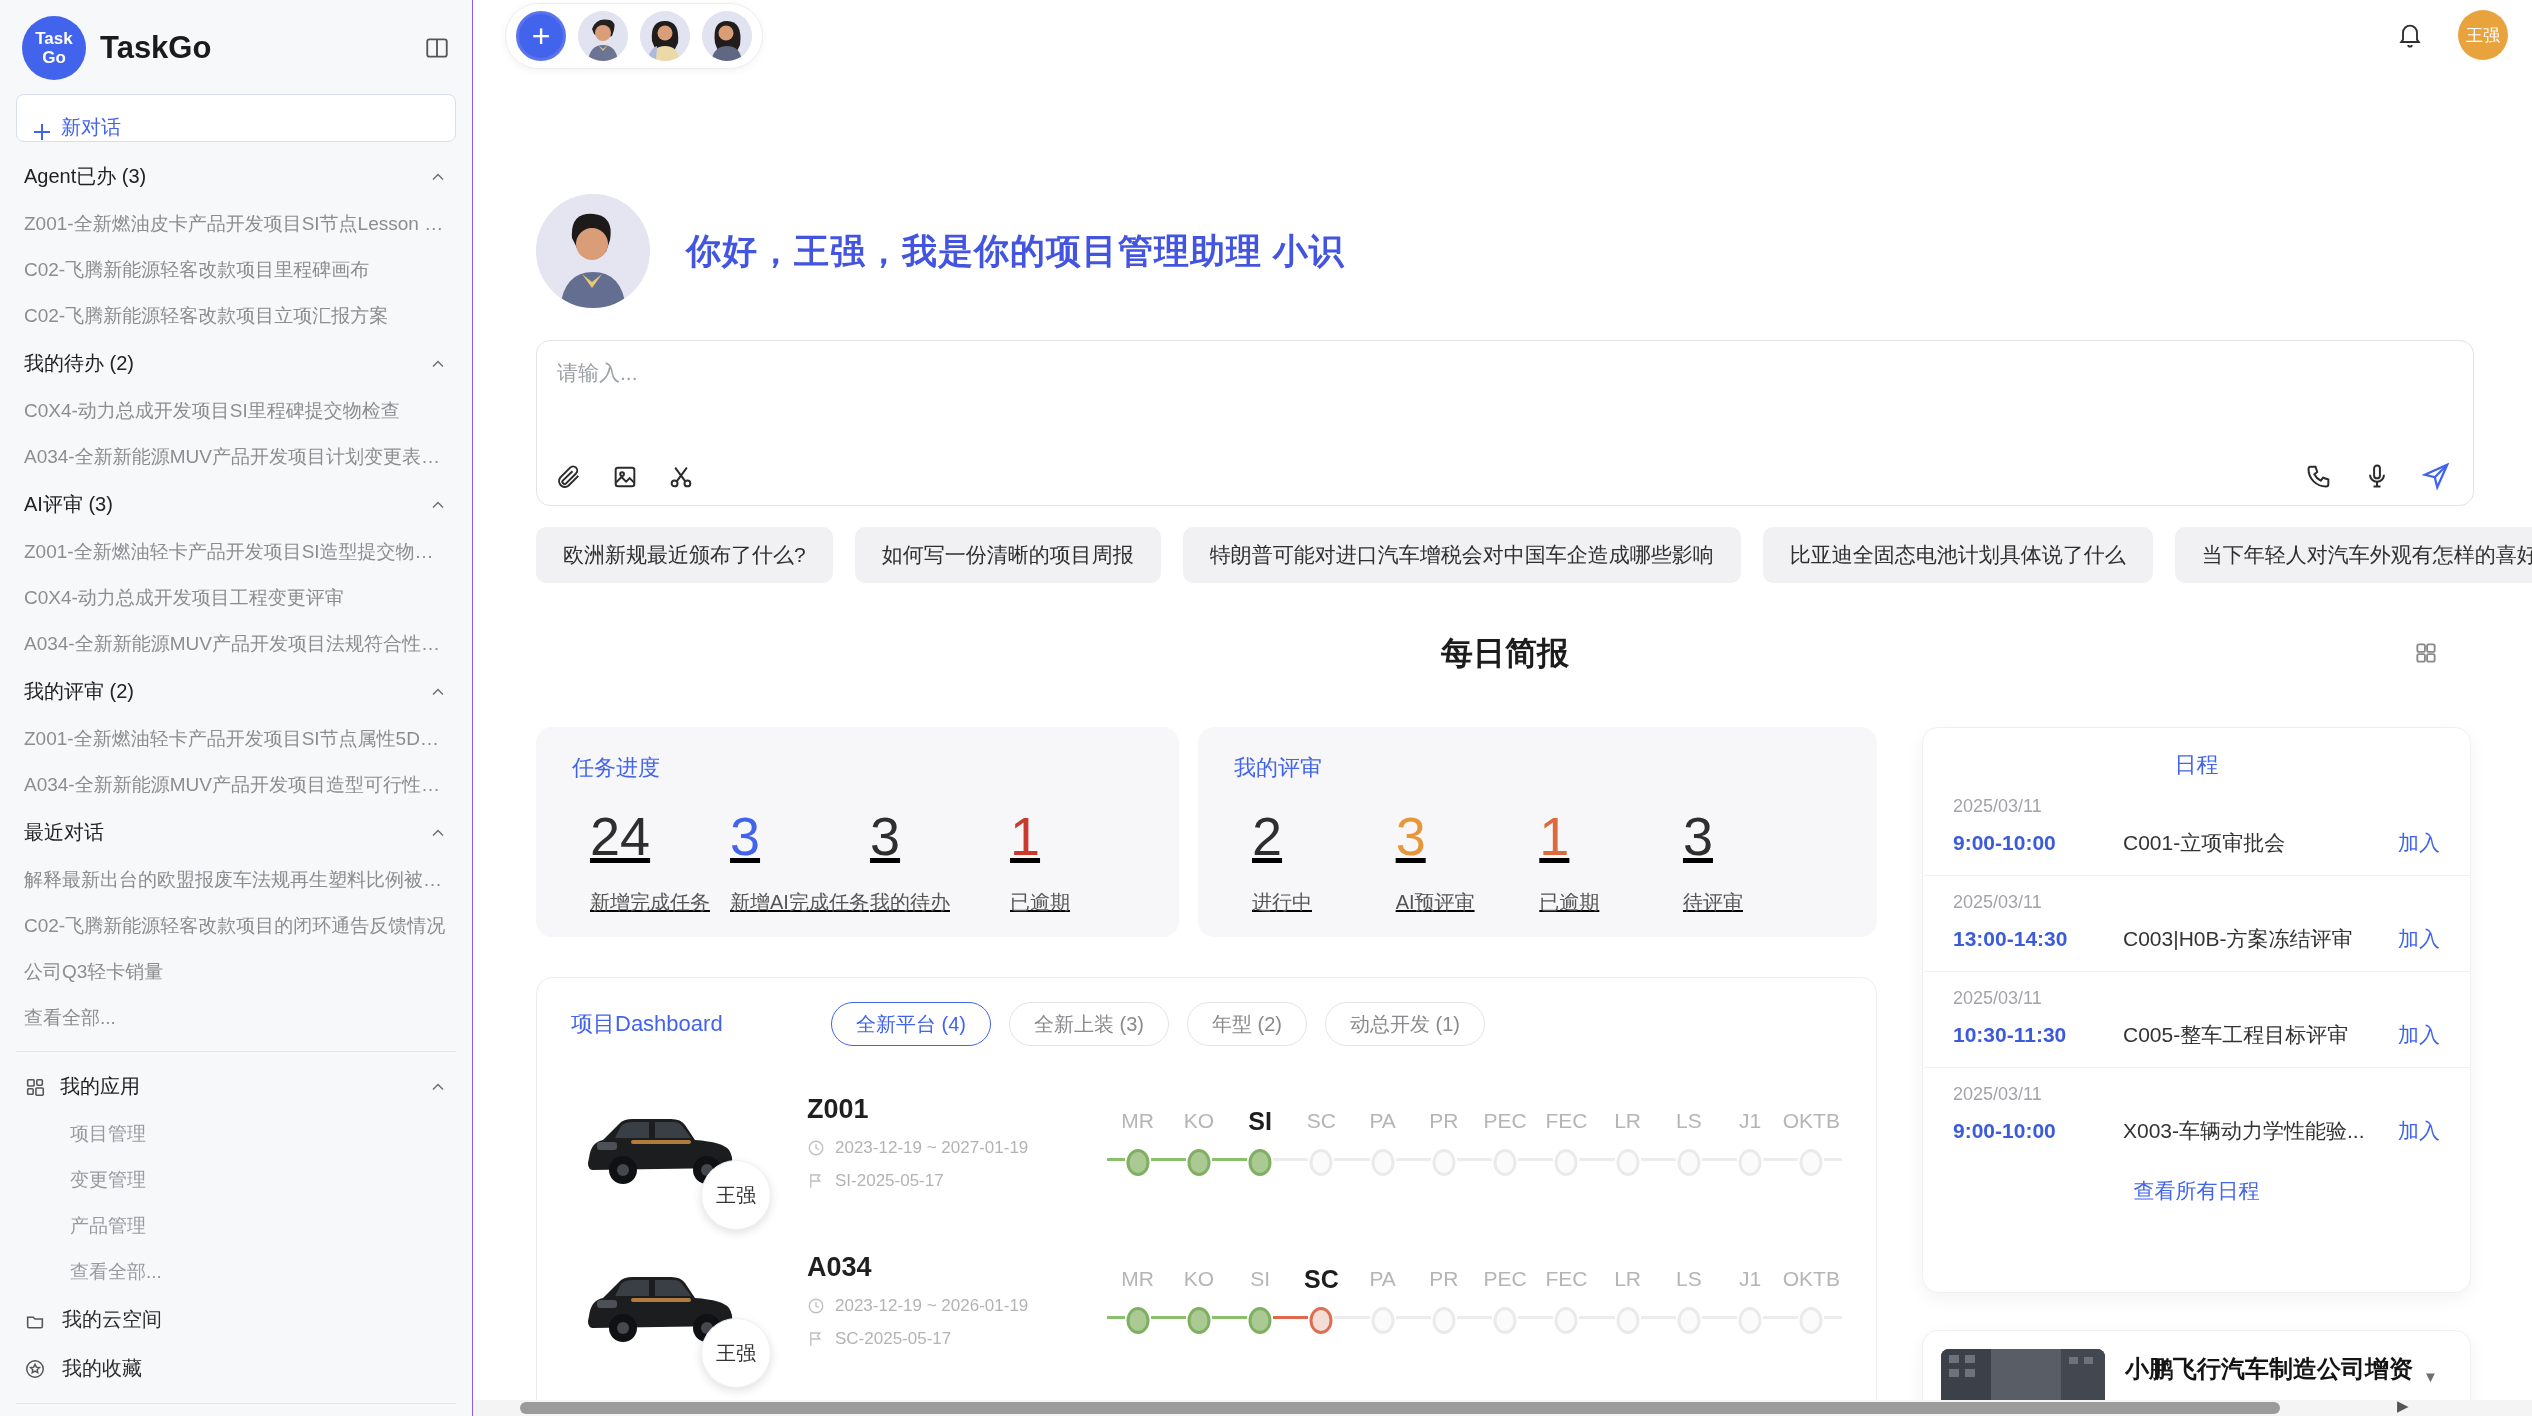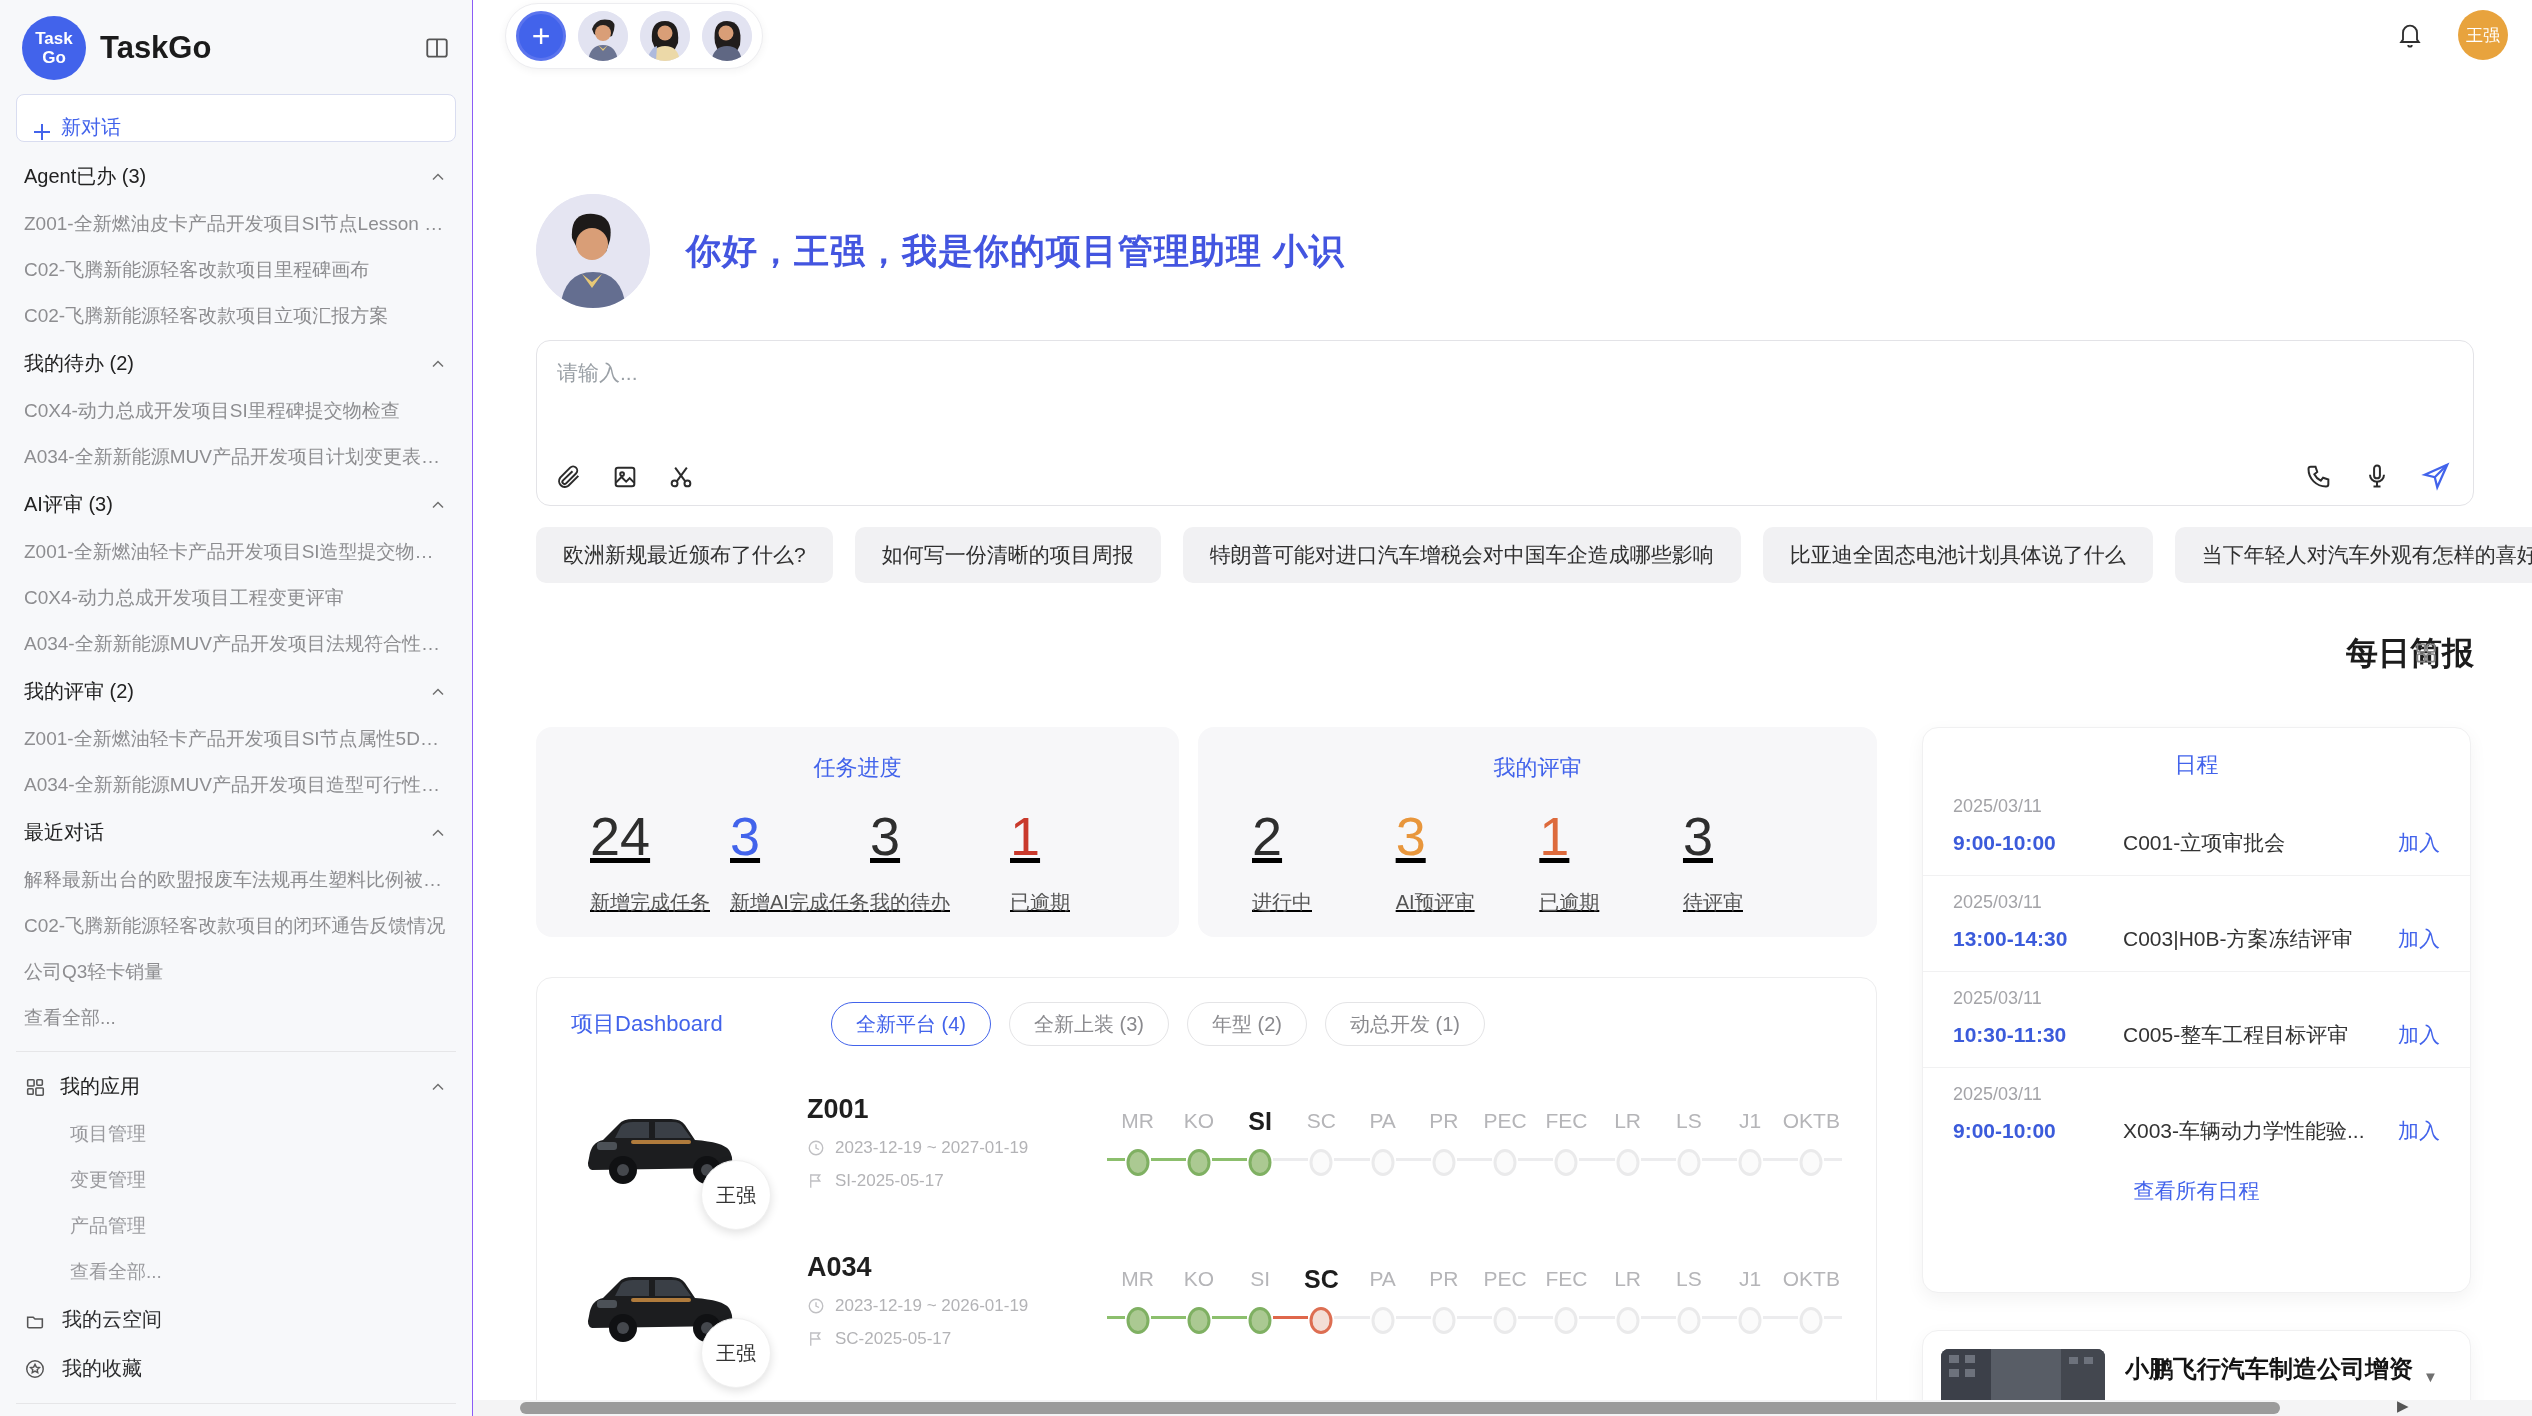"每日简报" .brief-title { text-align: right -> center }
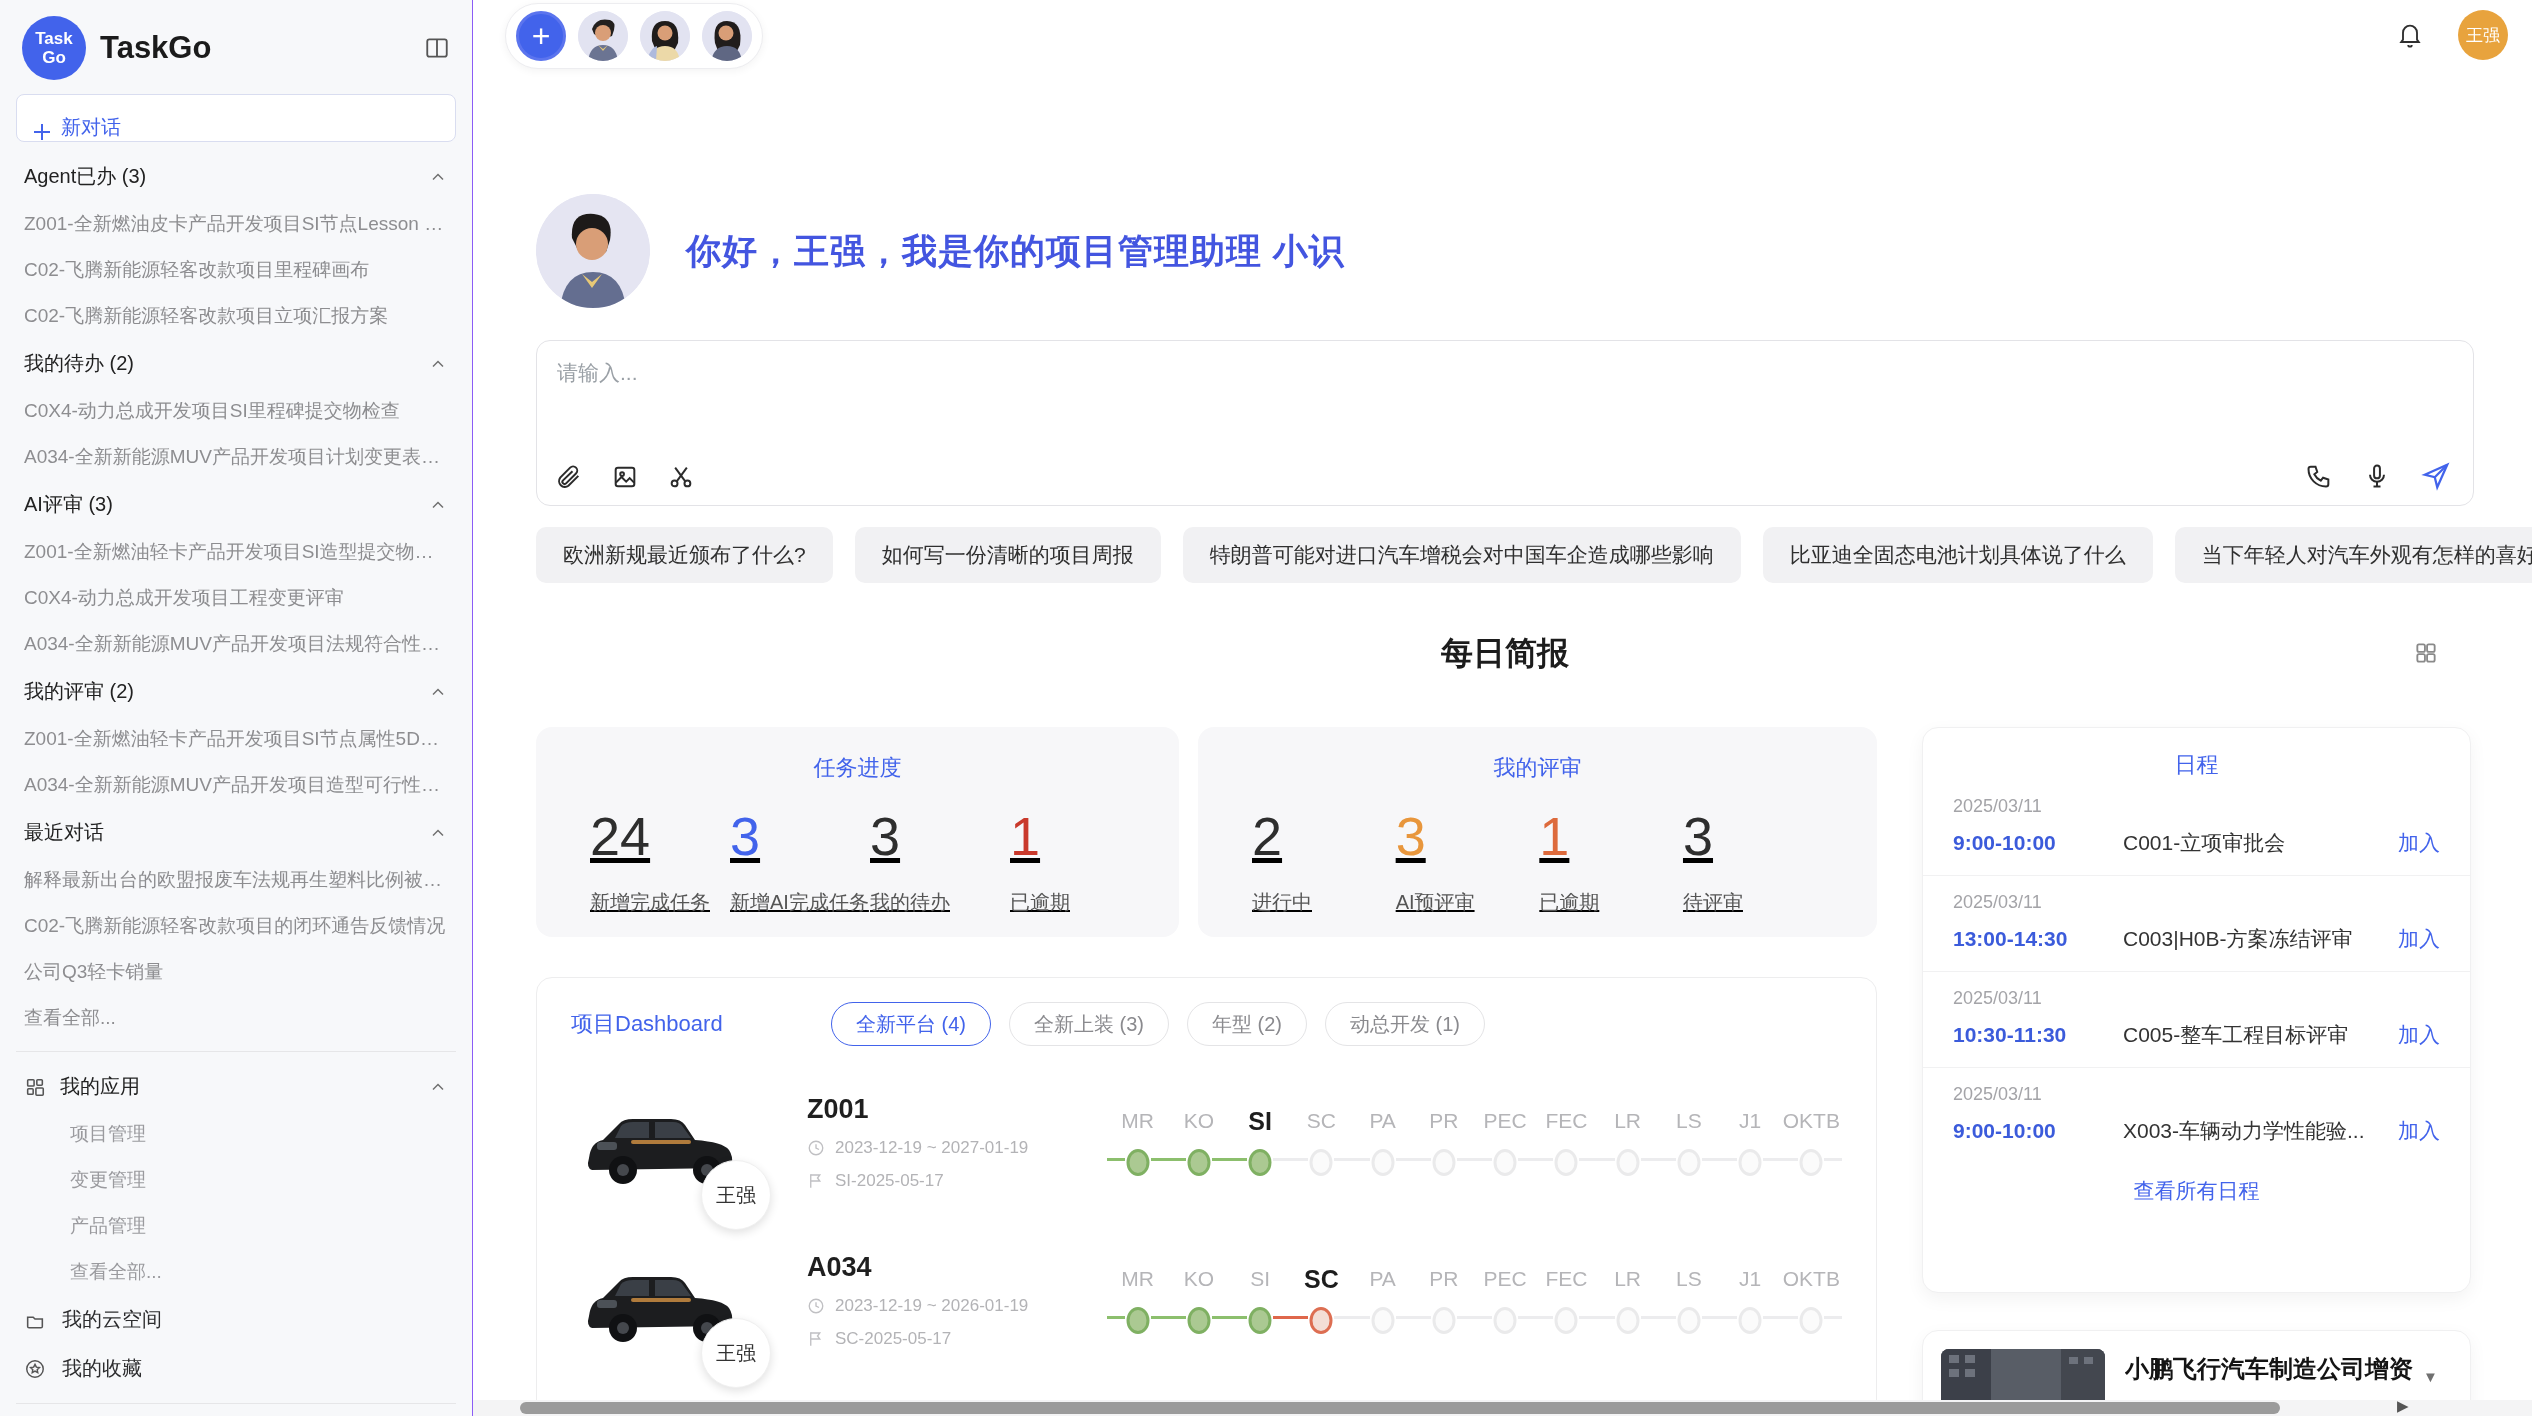"任务进度" .stat-card .sc-title { text-align: center -> none }
